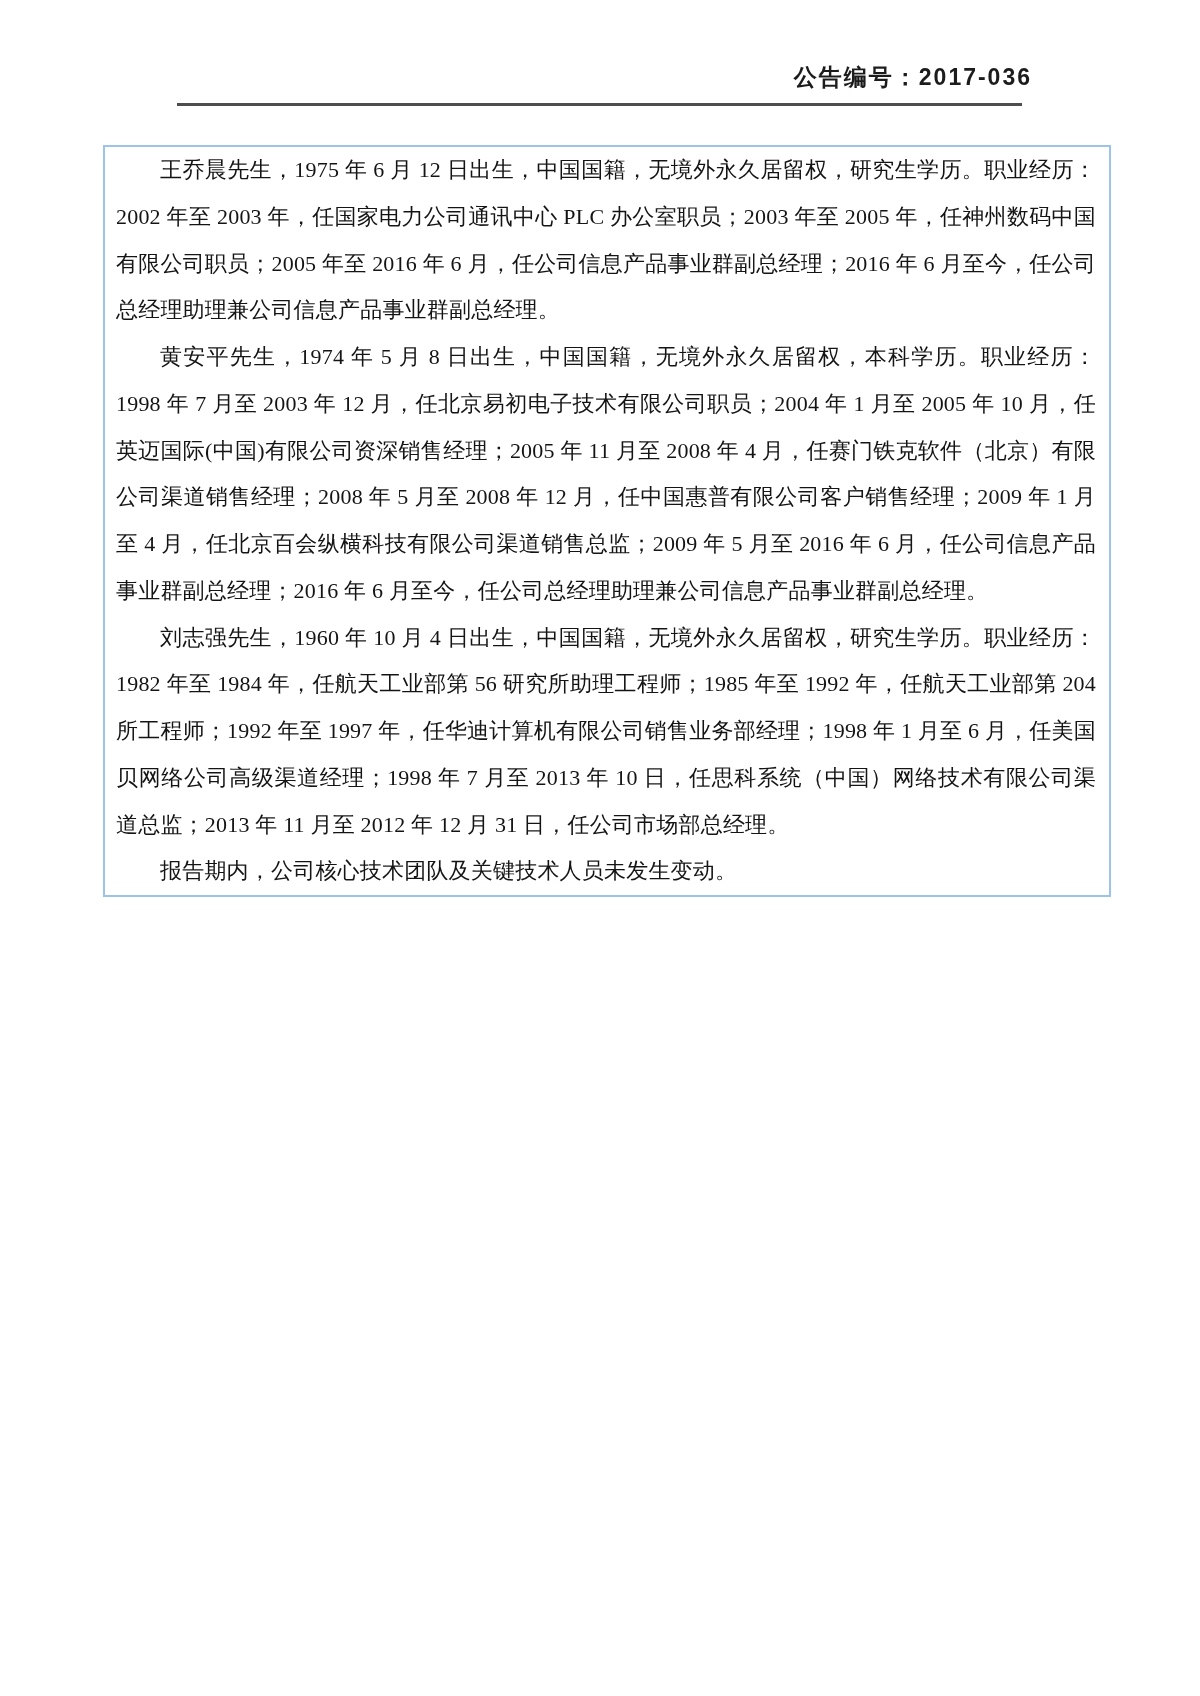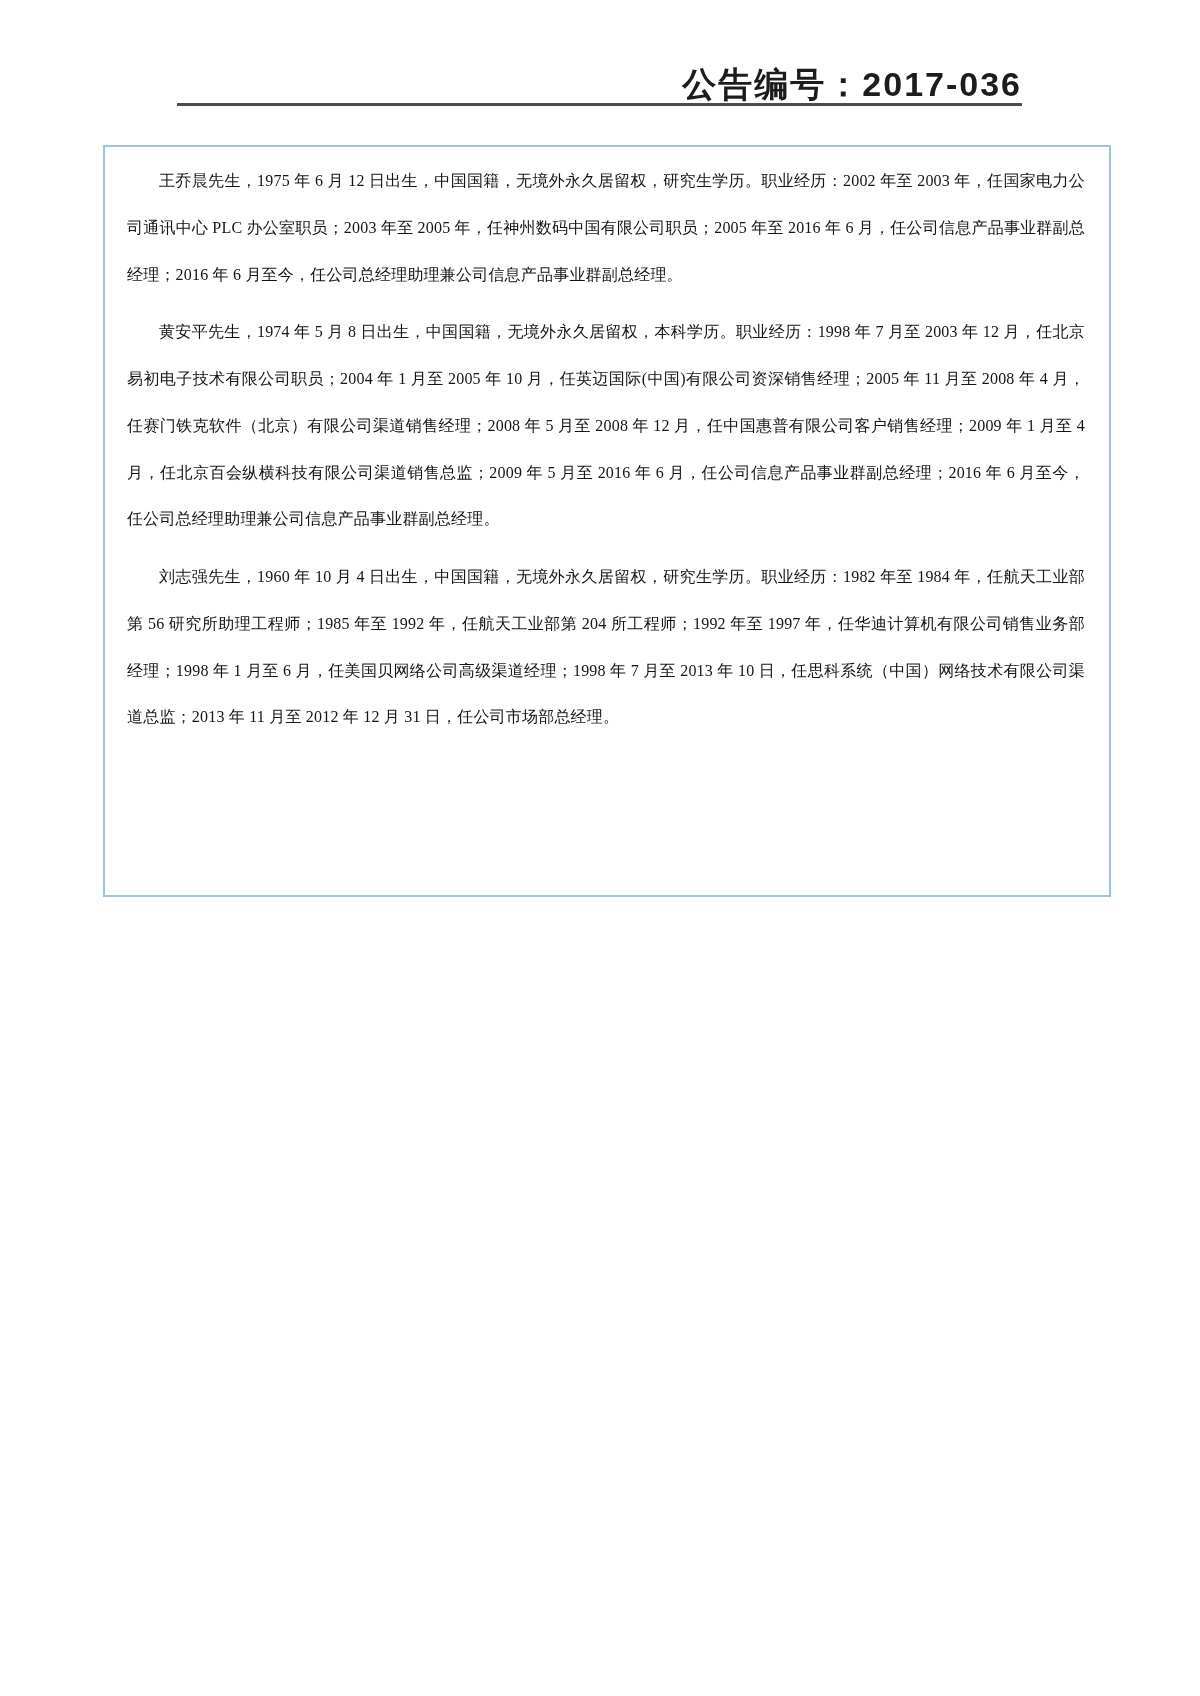"公告编号：2017-036" .announcement-no { font-size: 34px -> 23px; right: 178px -> 168px }
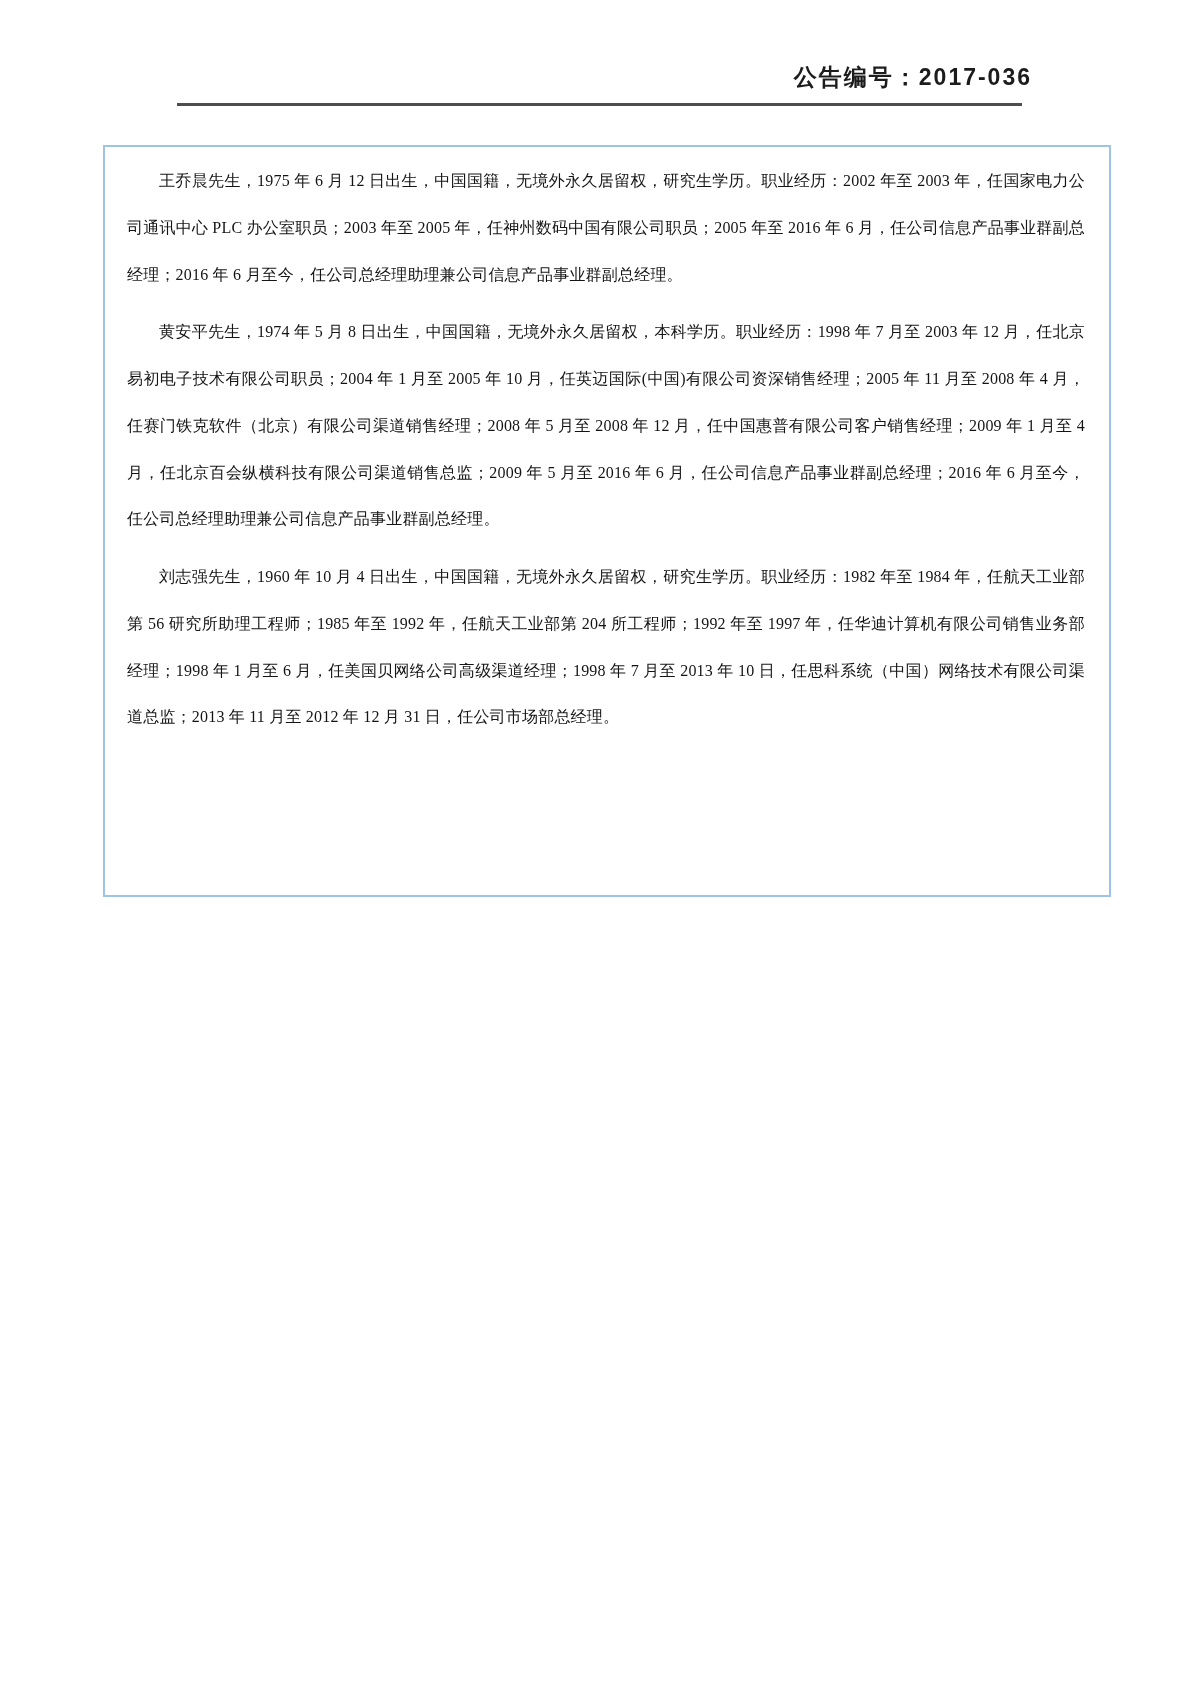"王乔晨先生，1975 年 6 月 12" .content-box p { font-size: 16px -> 22px; margin: 11px -> 0 }
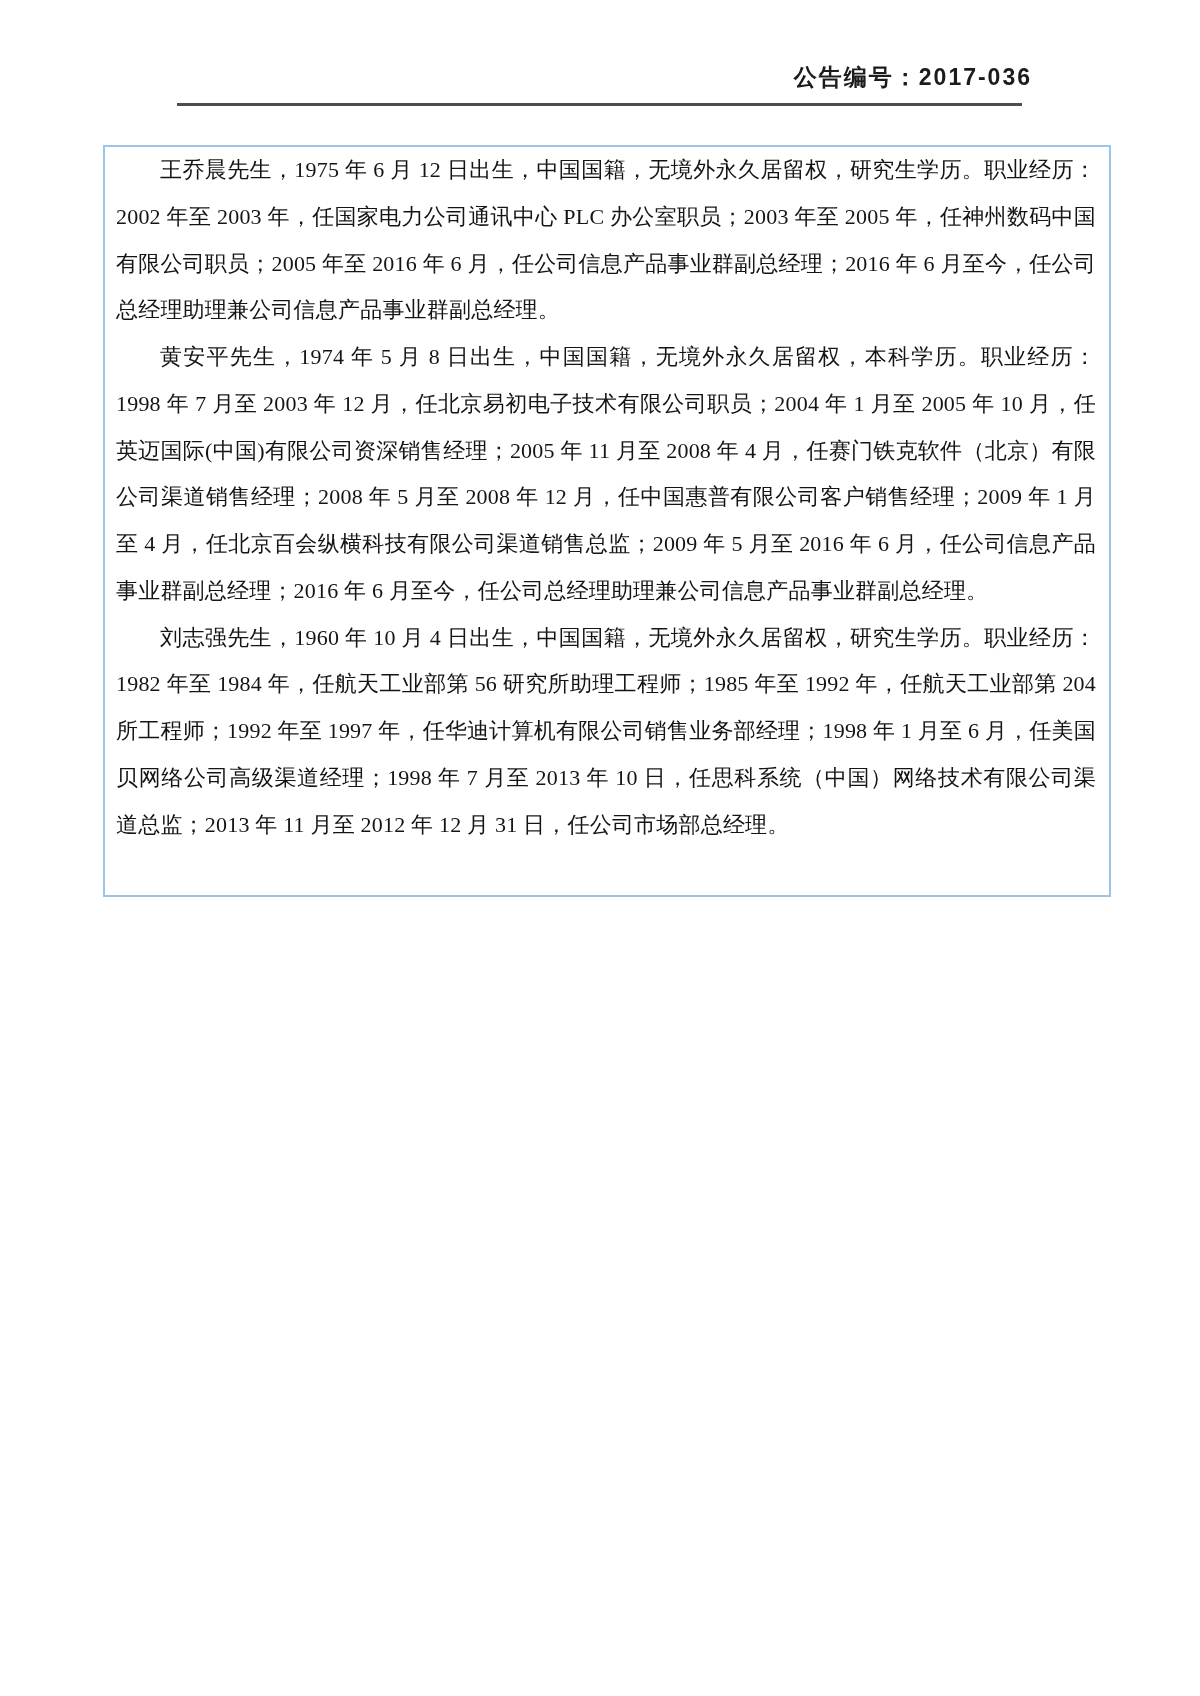"报告期内，公司核心技术团队及关键技术人员未发生变动。" p { html: none -> <p>报告期内，公司核心技术团队及关键技术人员未发生变动。</p> }
